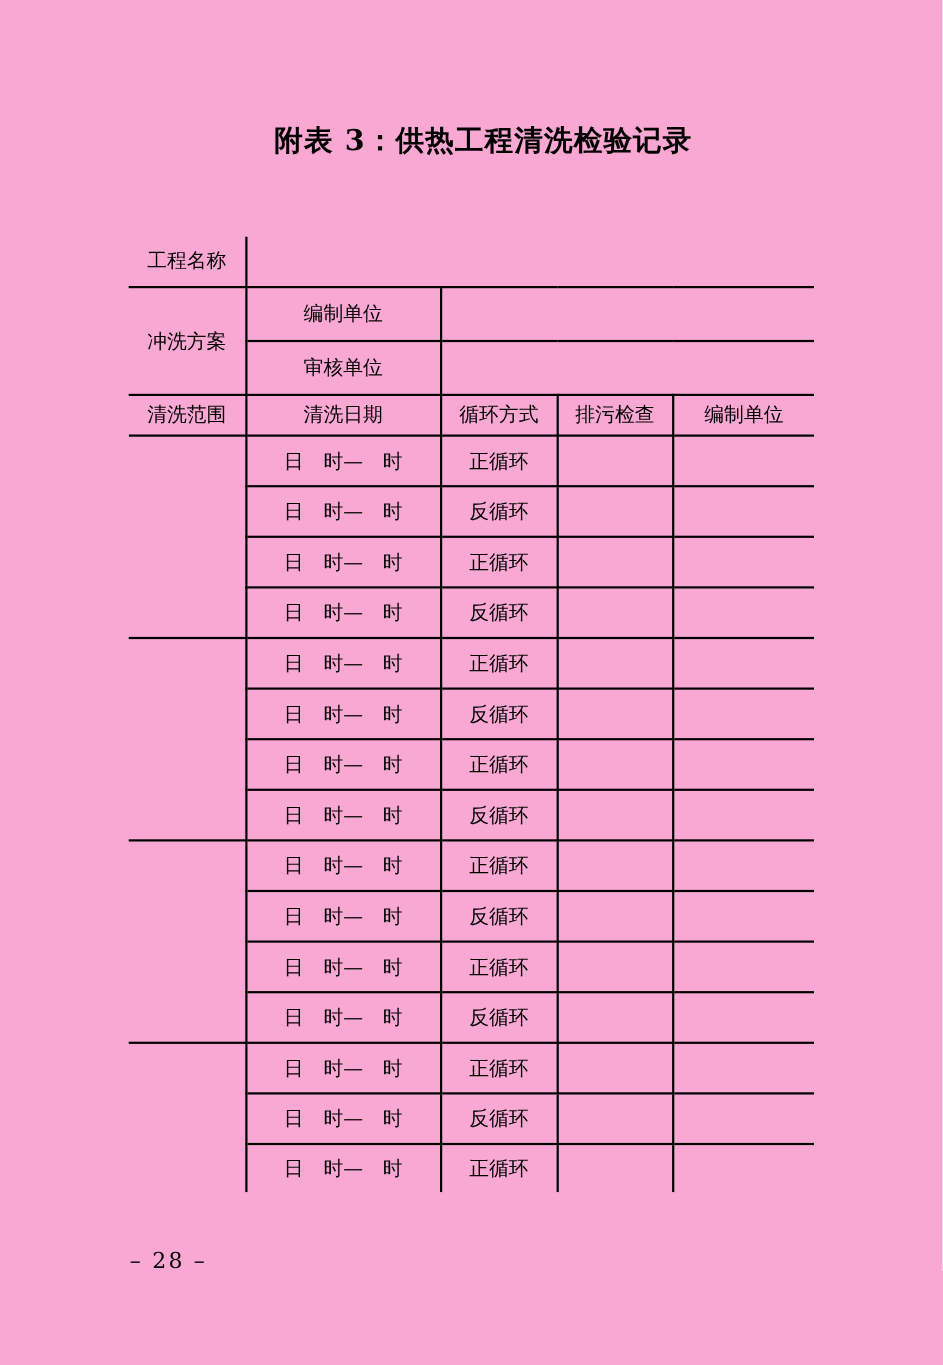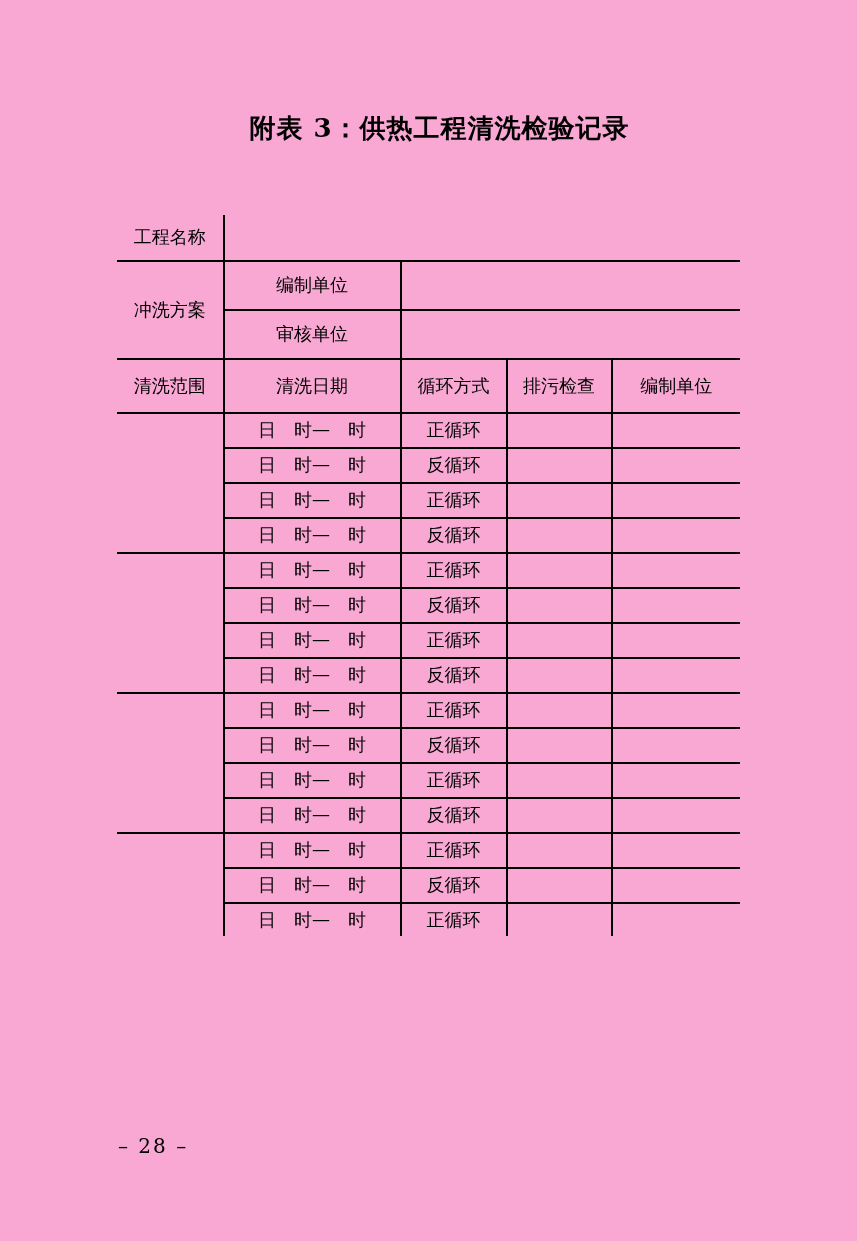"清洗范围" tr.r-header { height: 54px -> 37px }
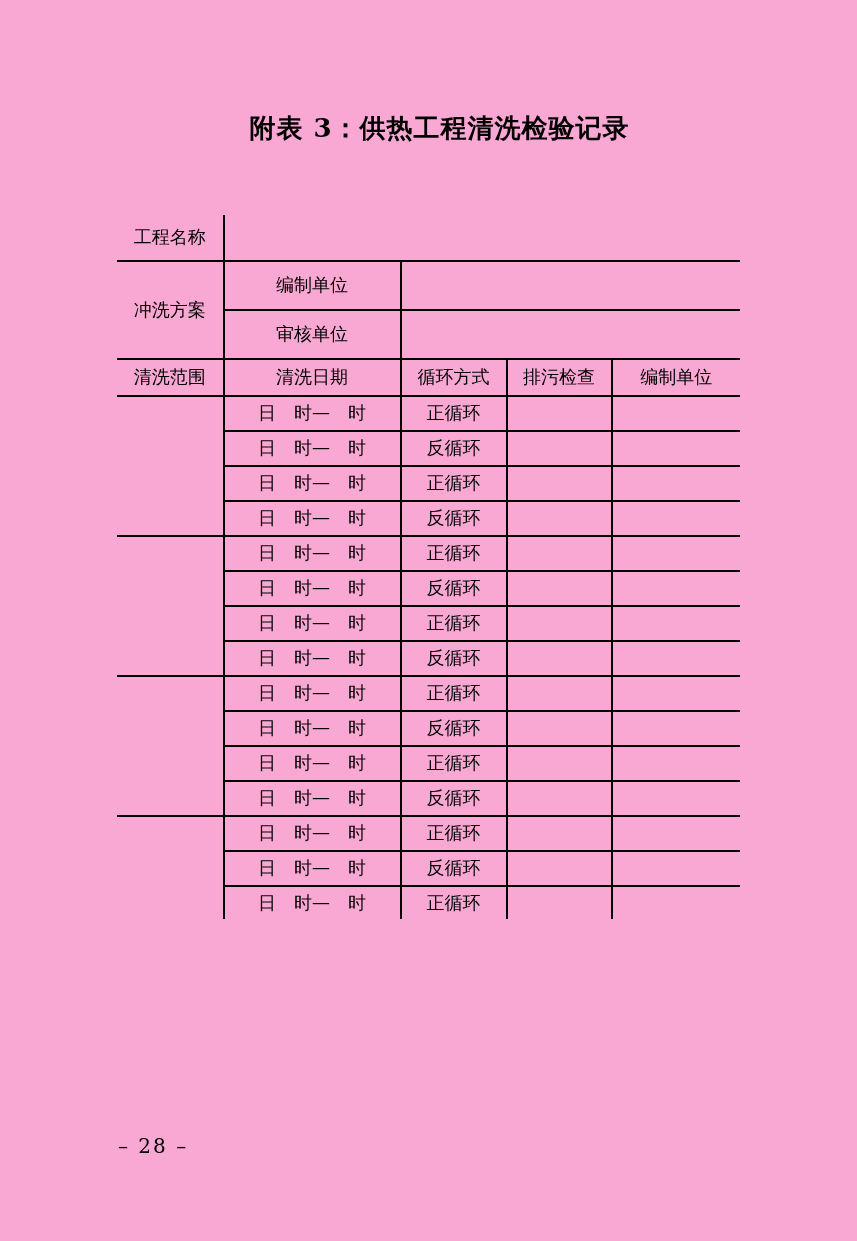"日 时— 时" tbody.body-rows tr { height: 35px -> 46px }
